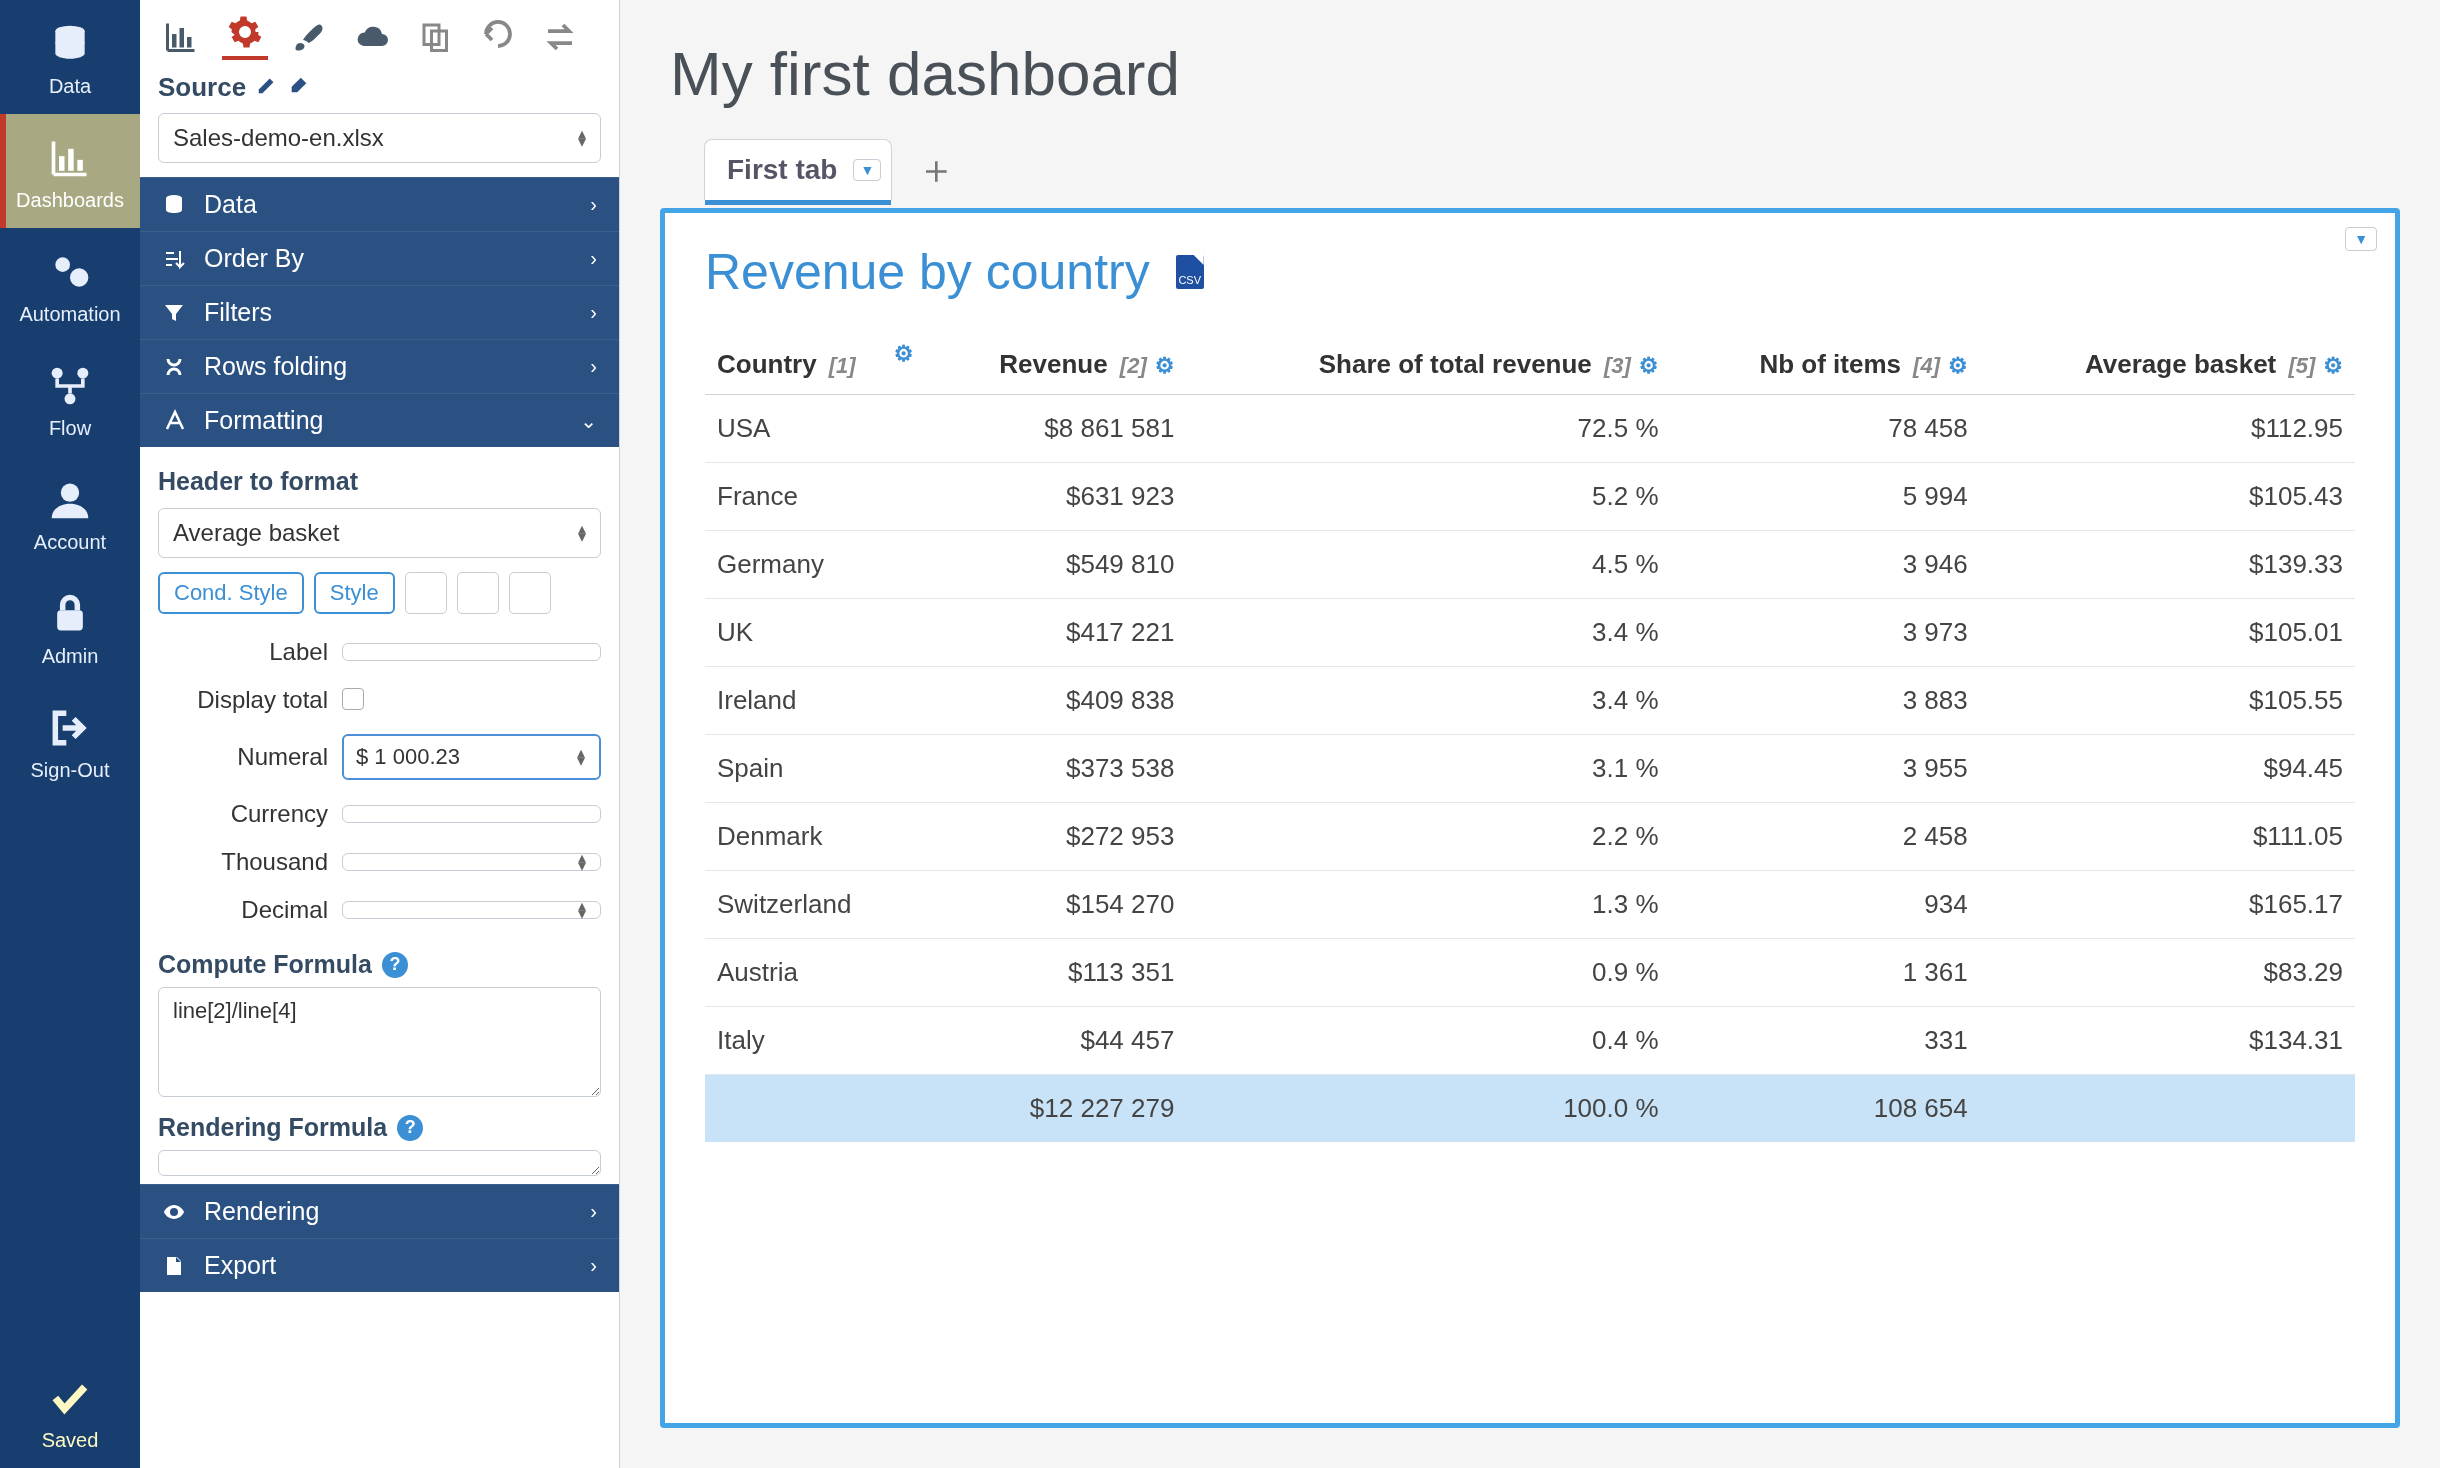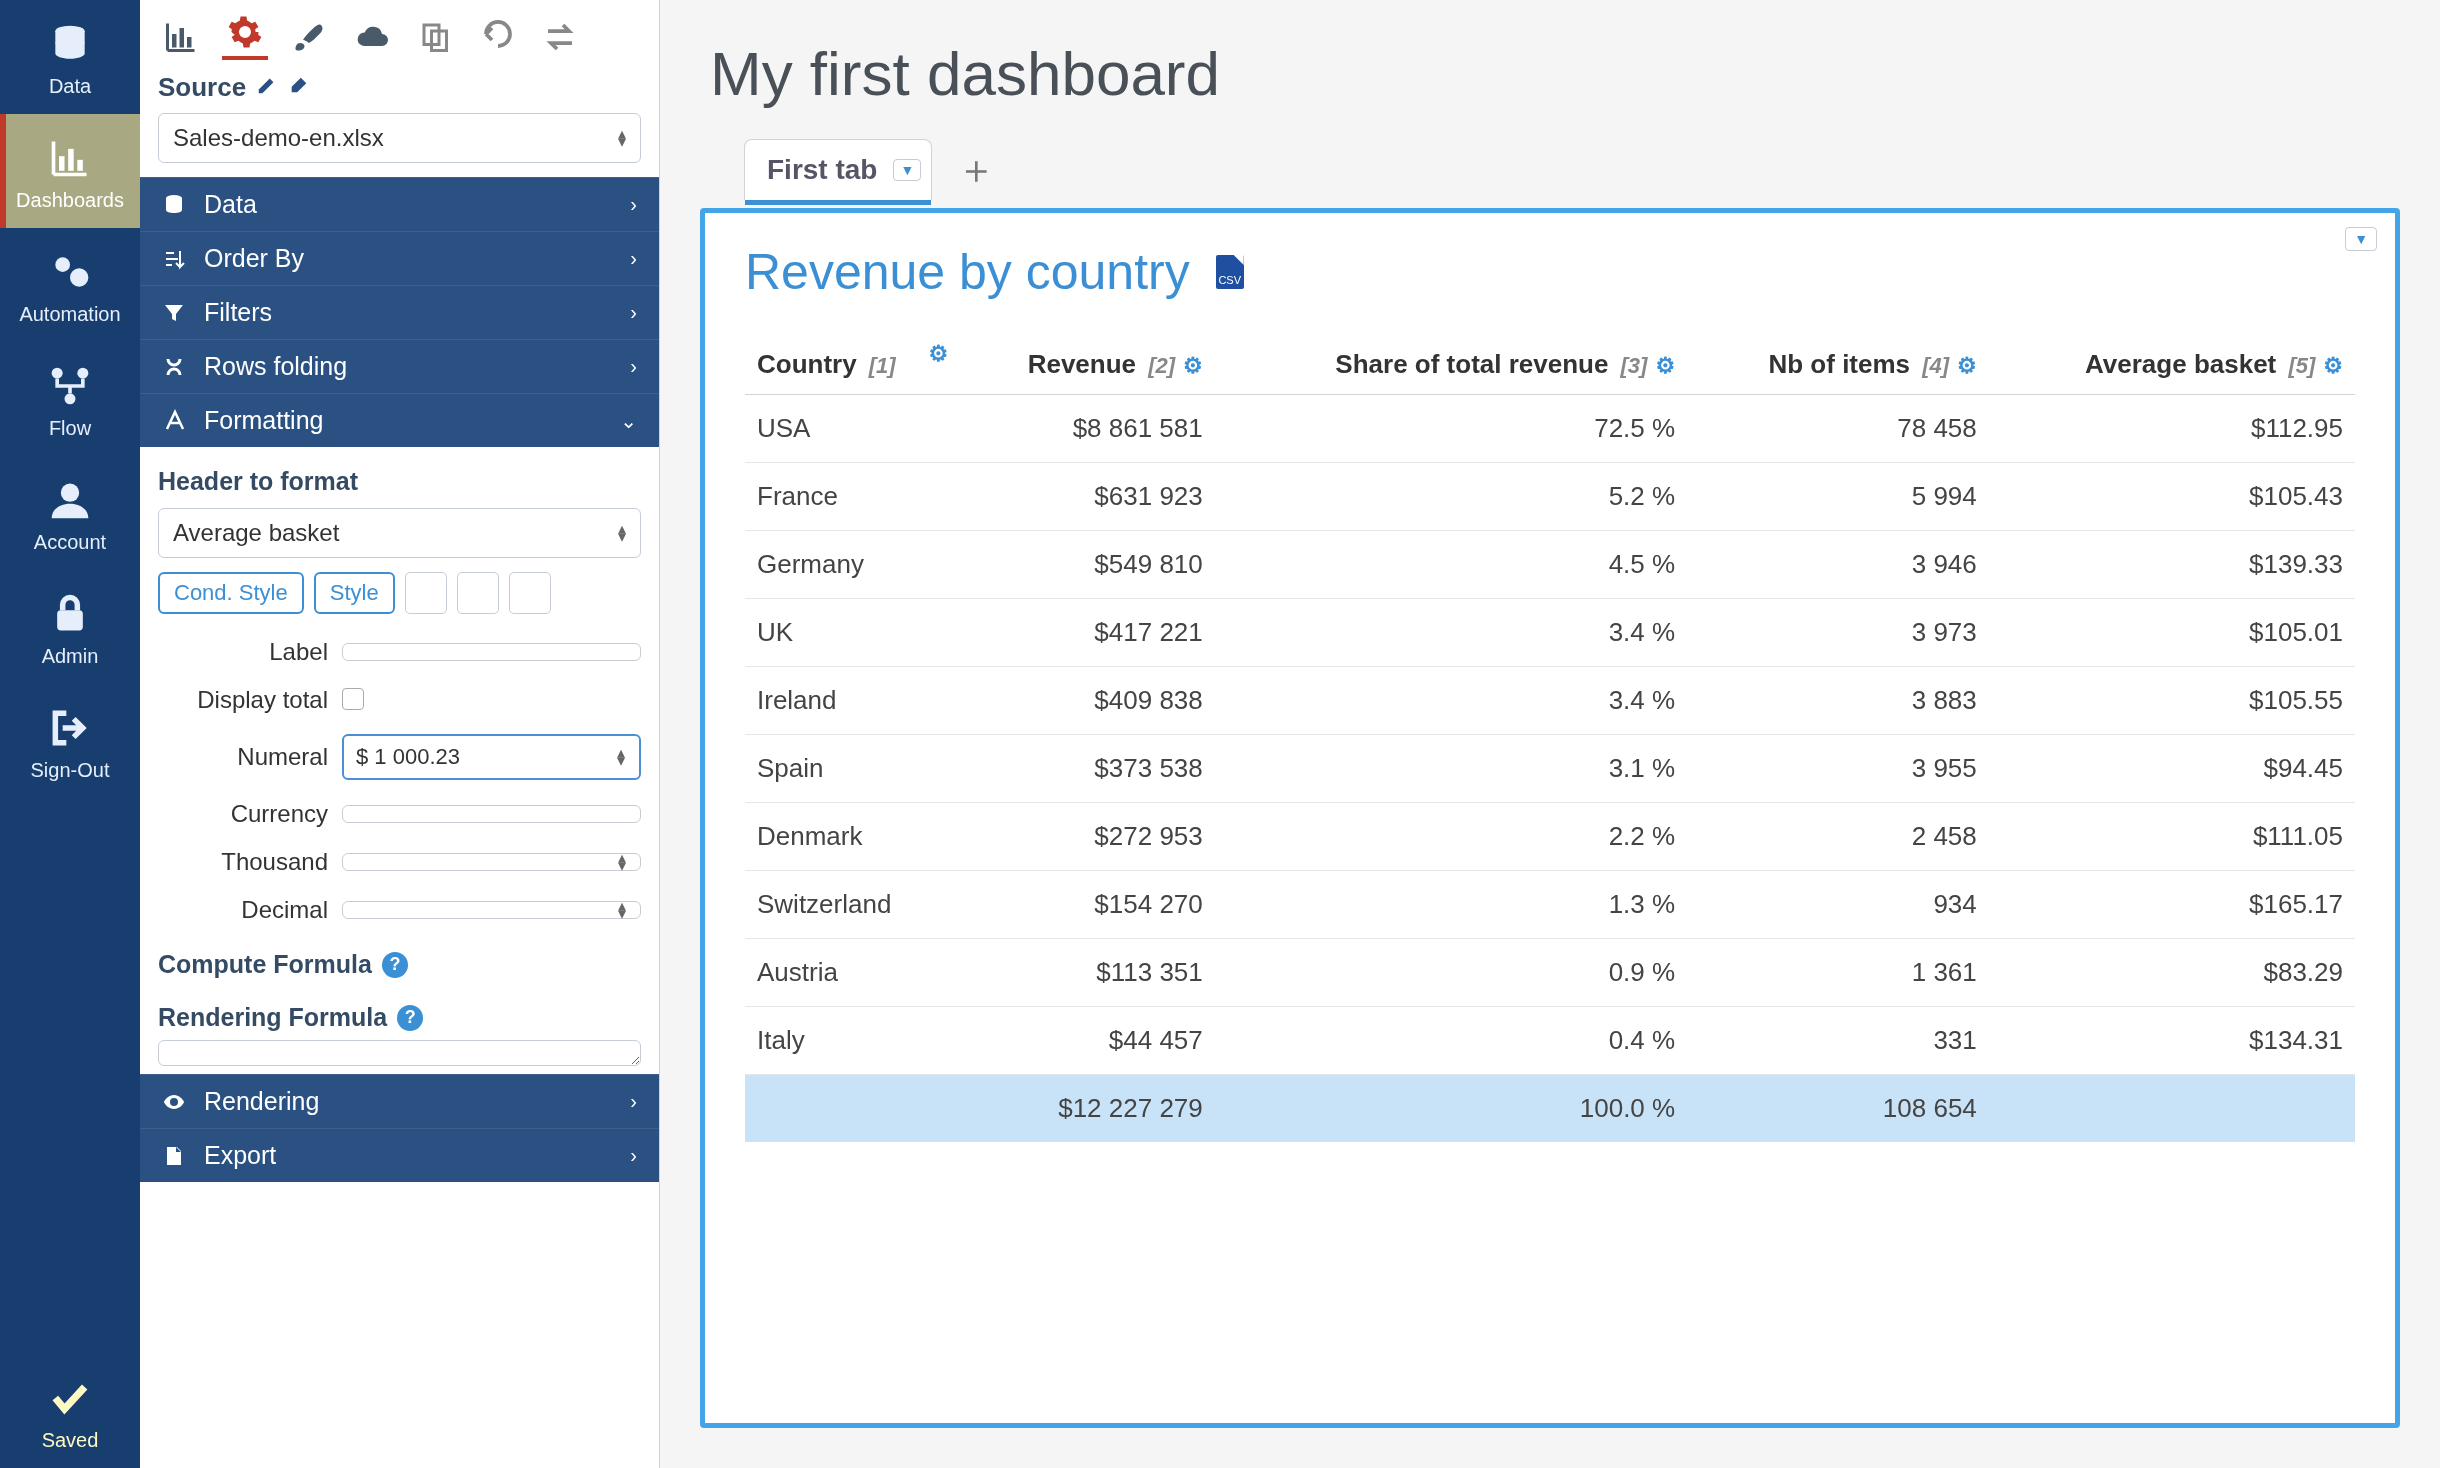"Source" .config-panel { width: 520px -> 480px }
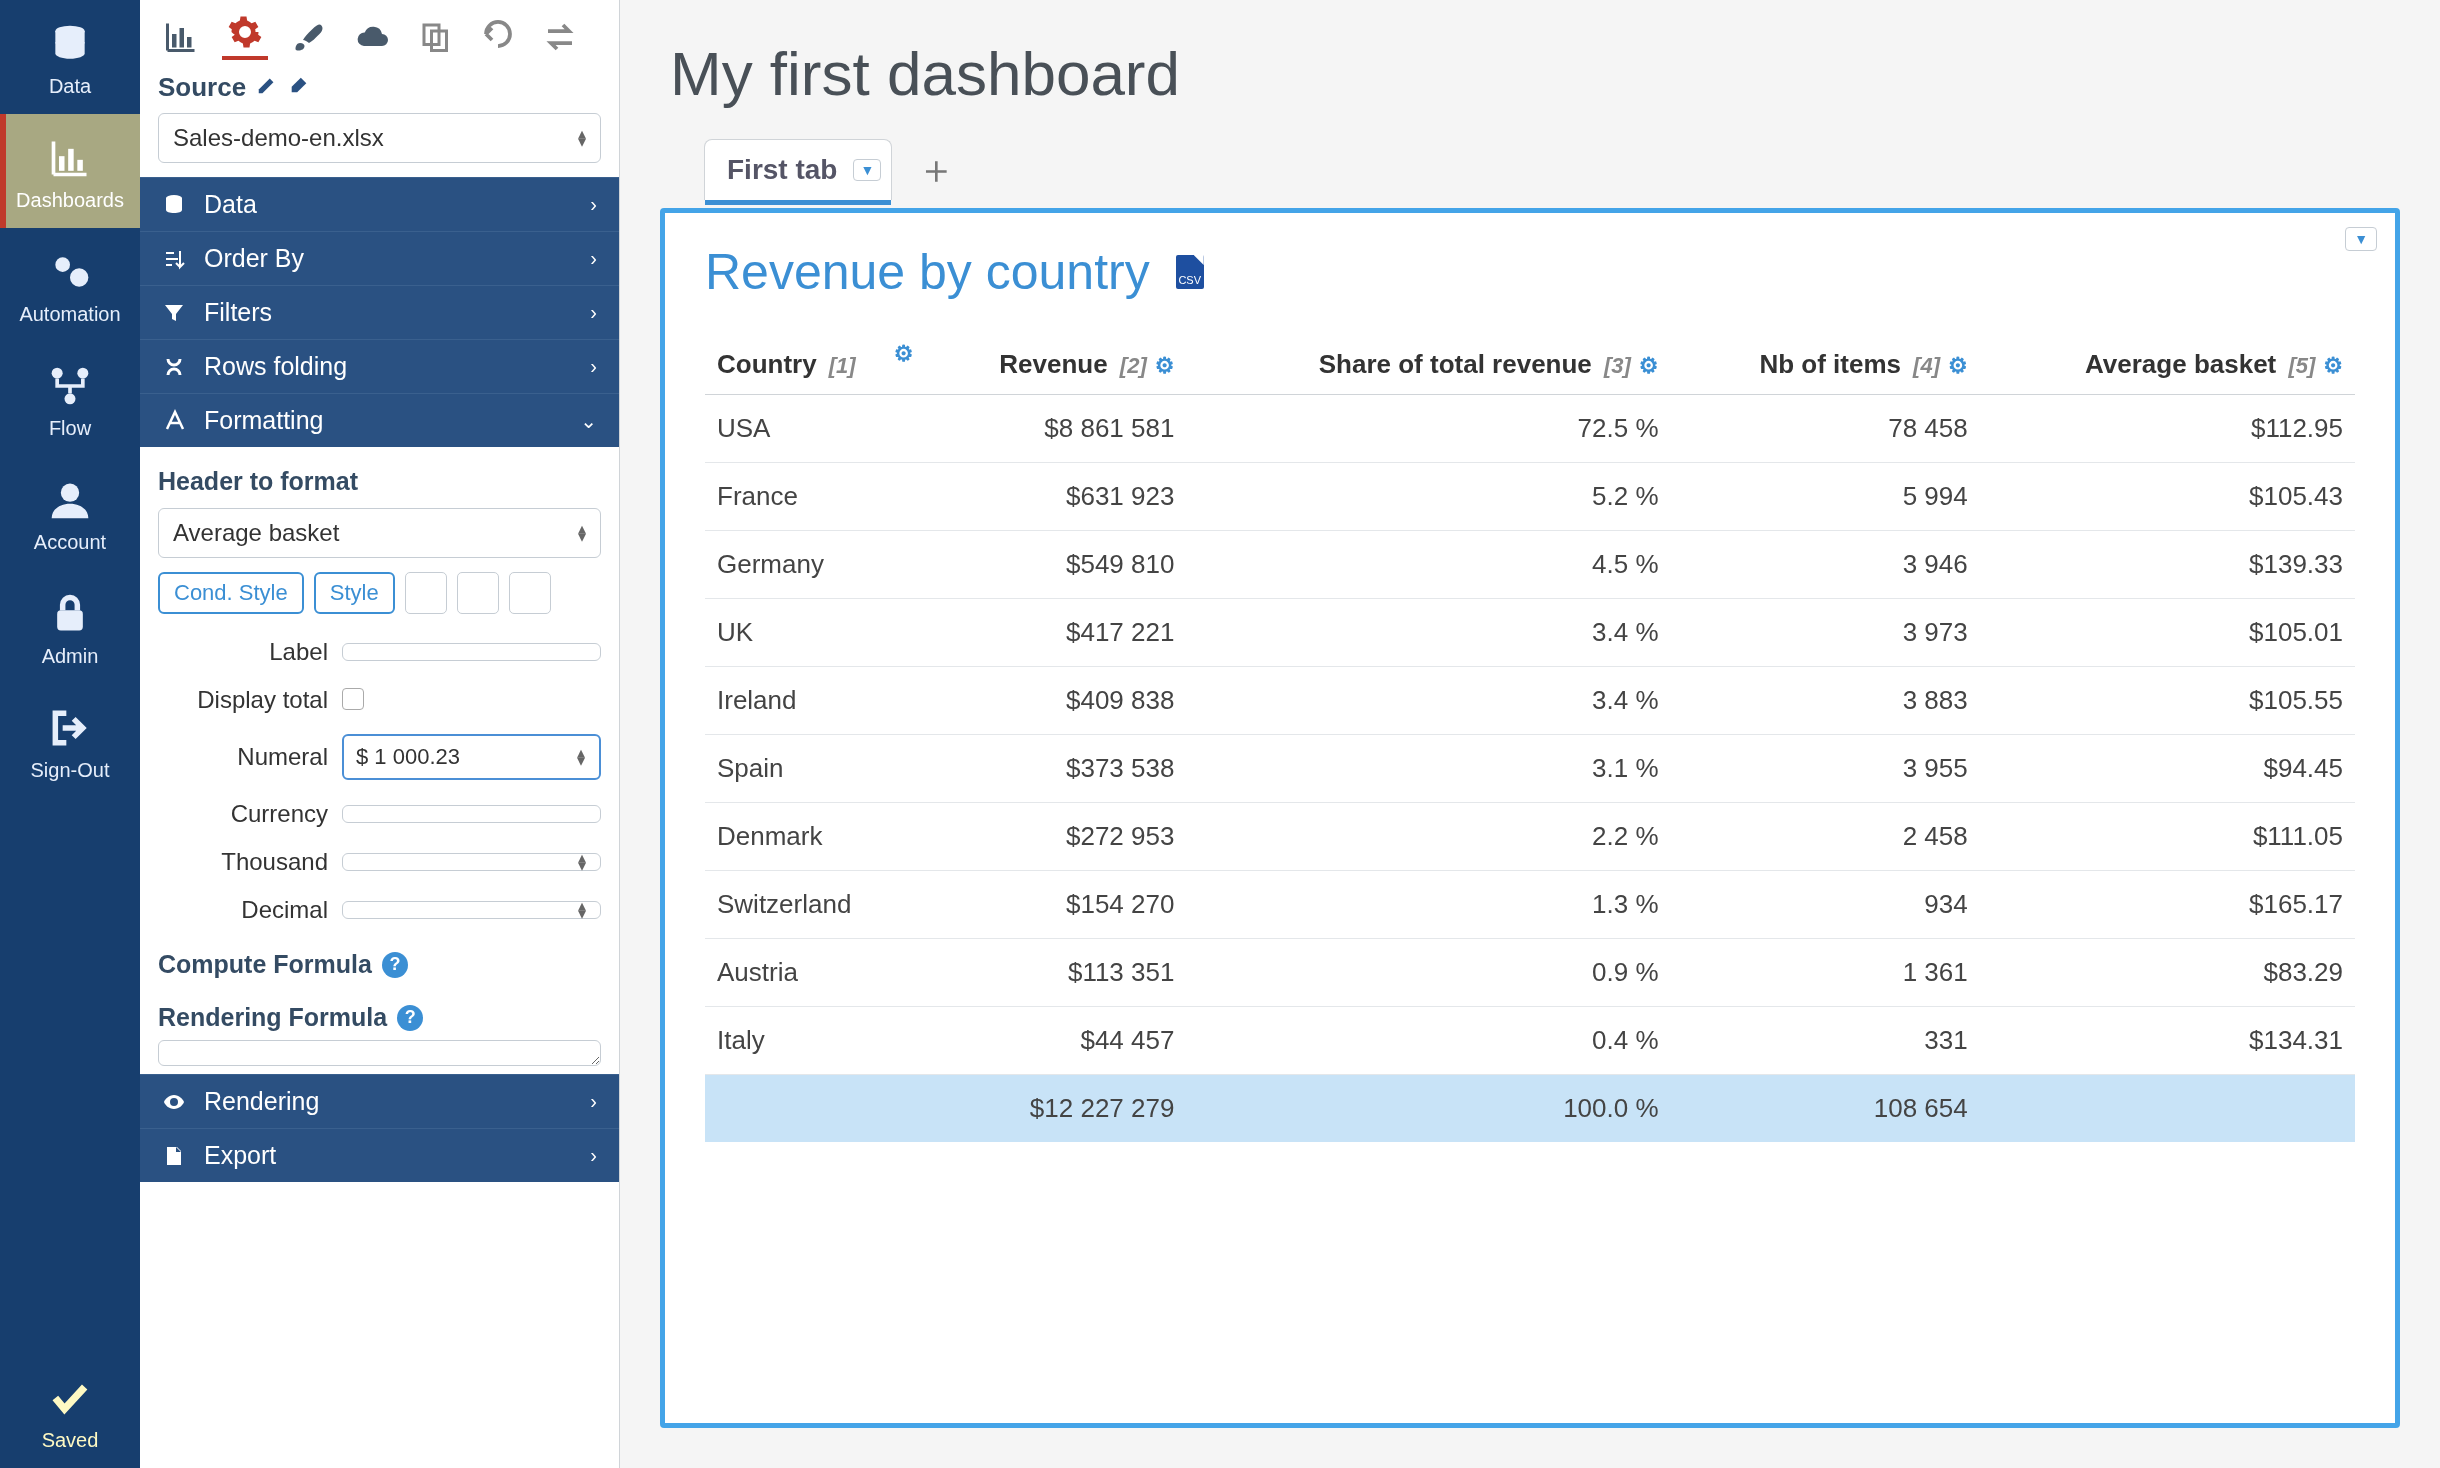"line[2]/line[4]" div.form-group { html: none -> <div> <div> <span>line[2]/line[4]</span> </div> </div> }
